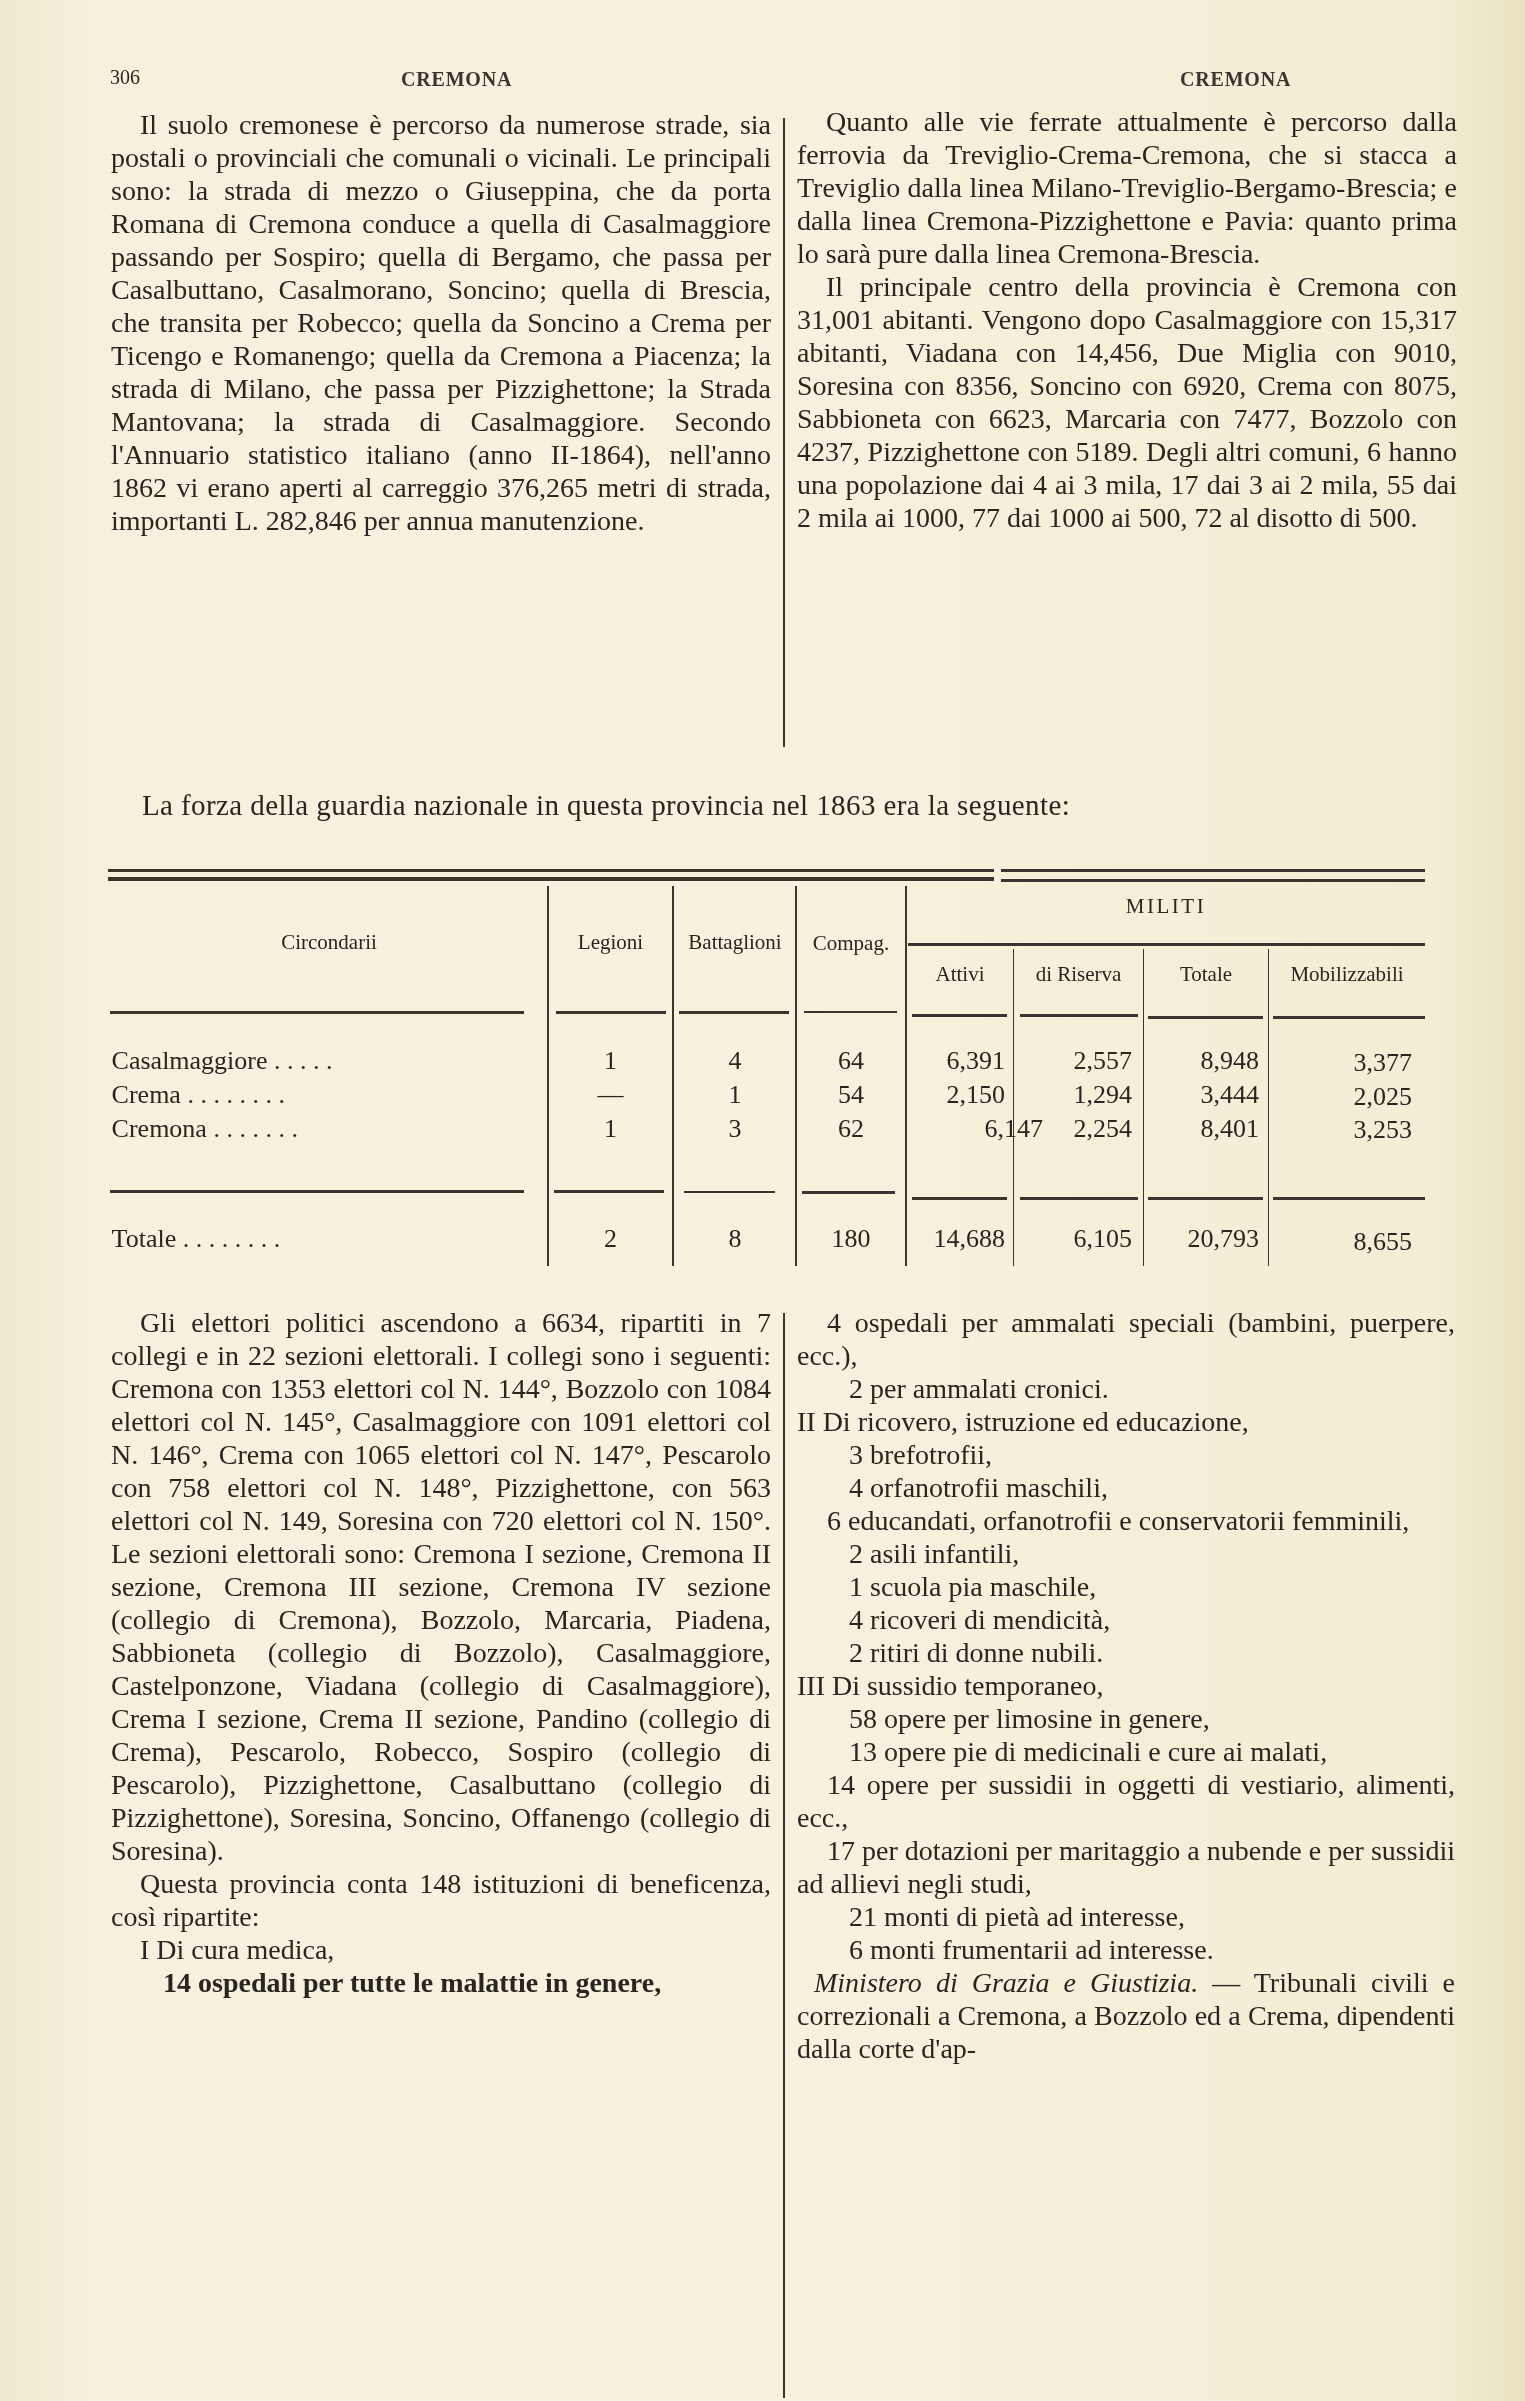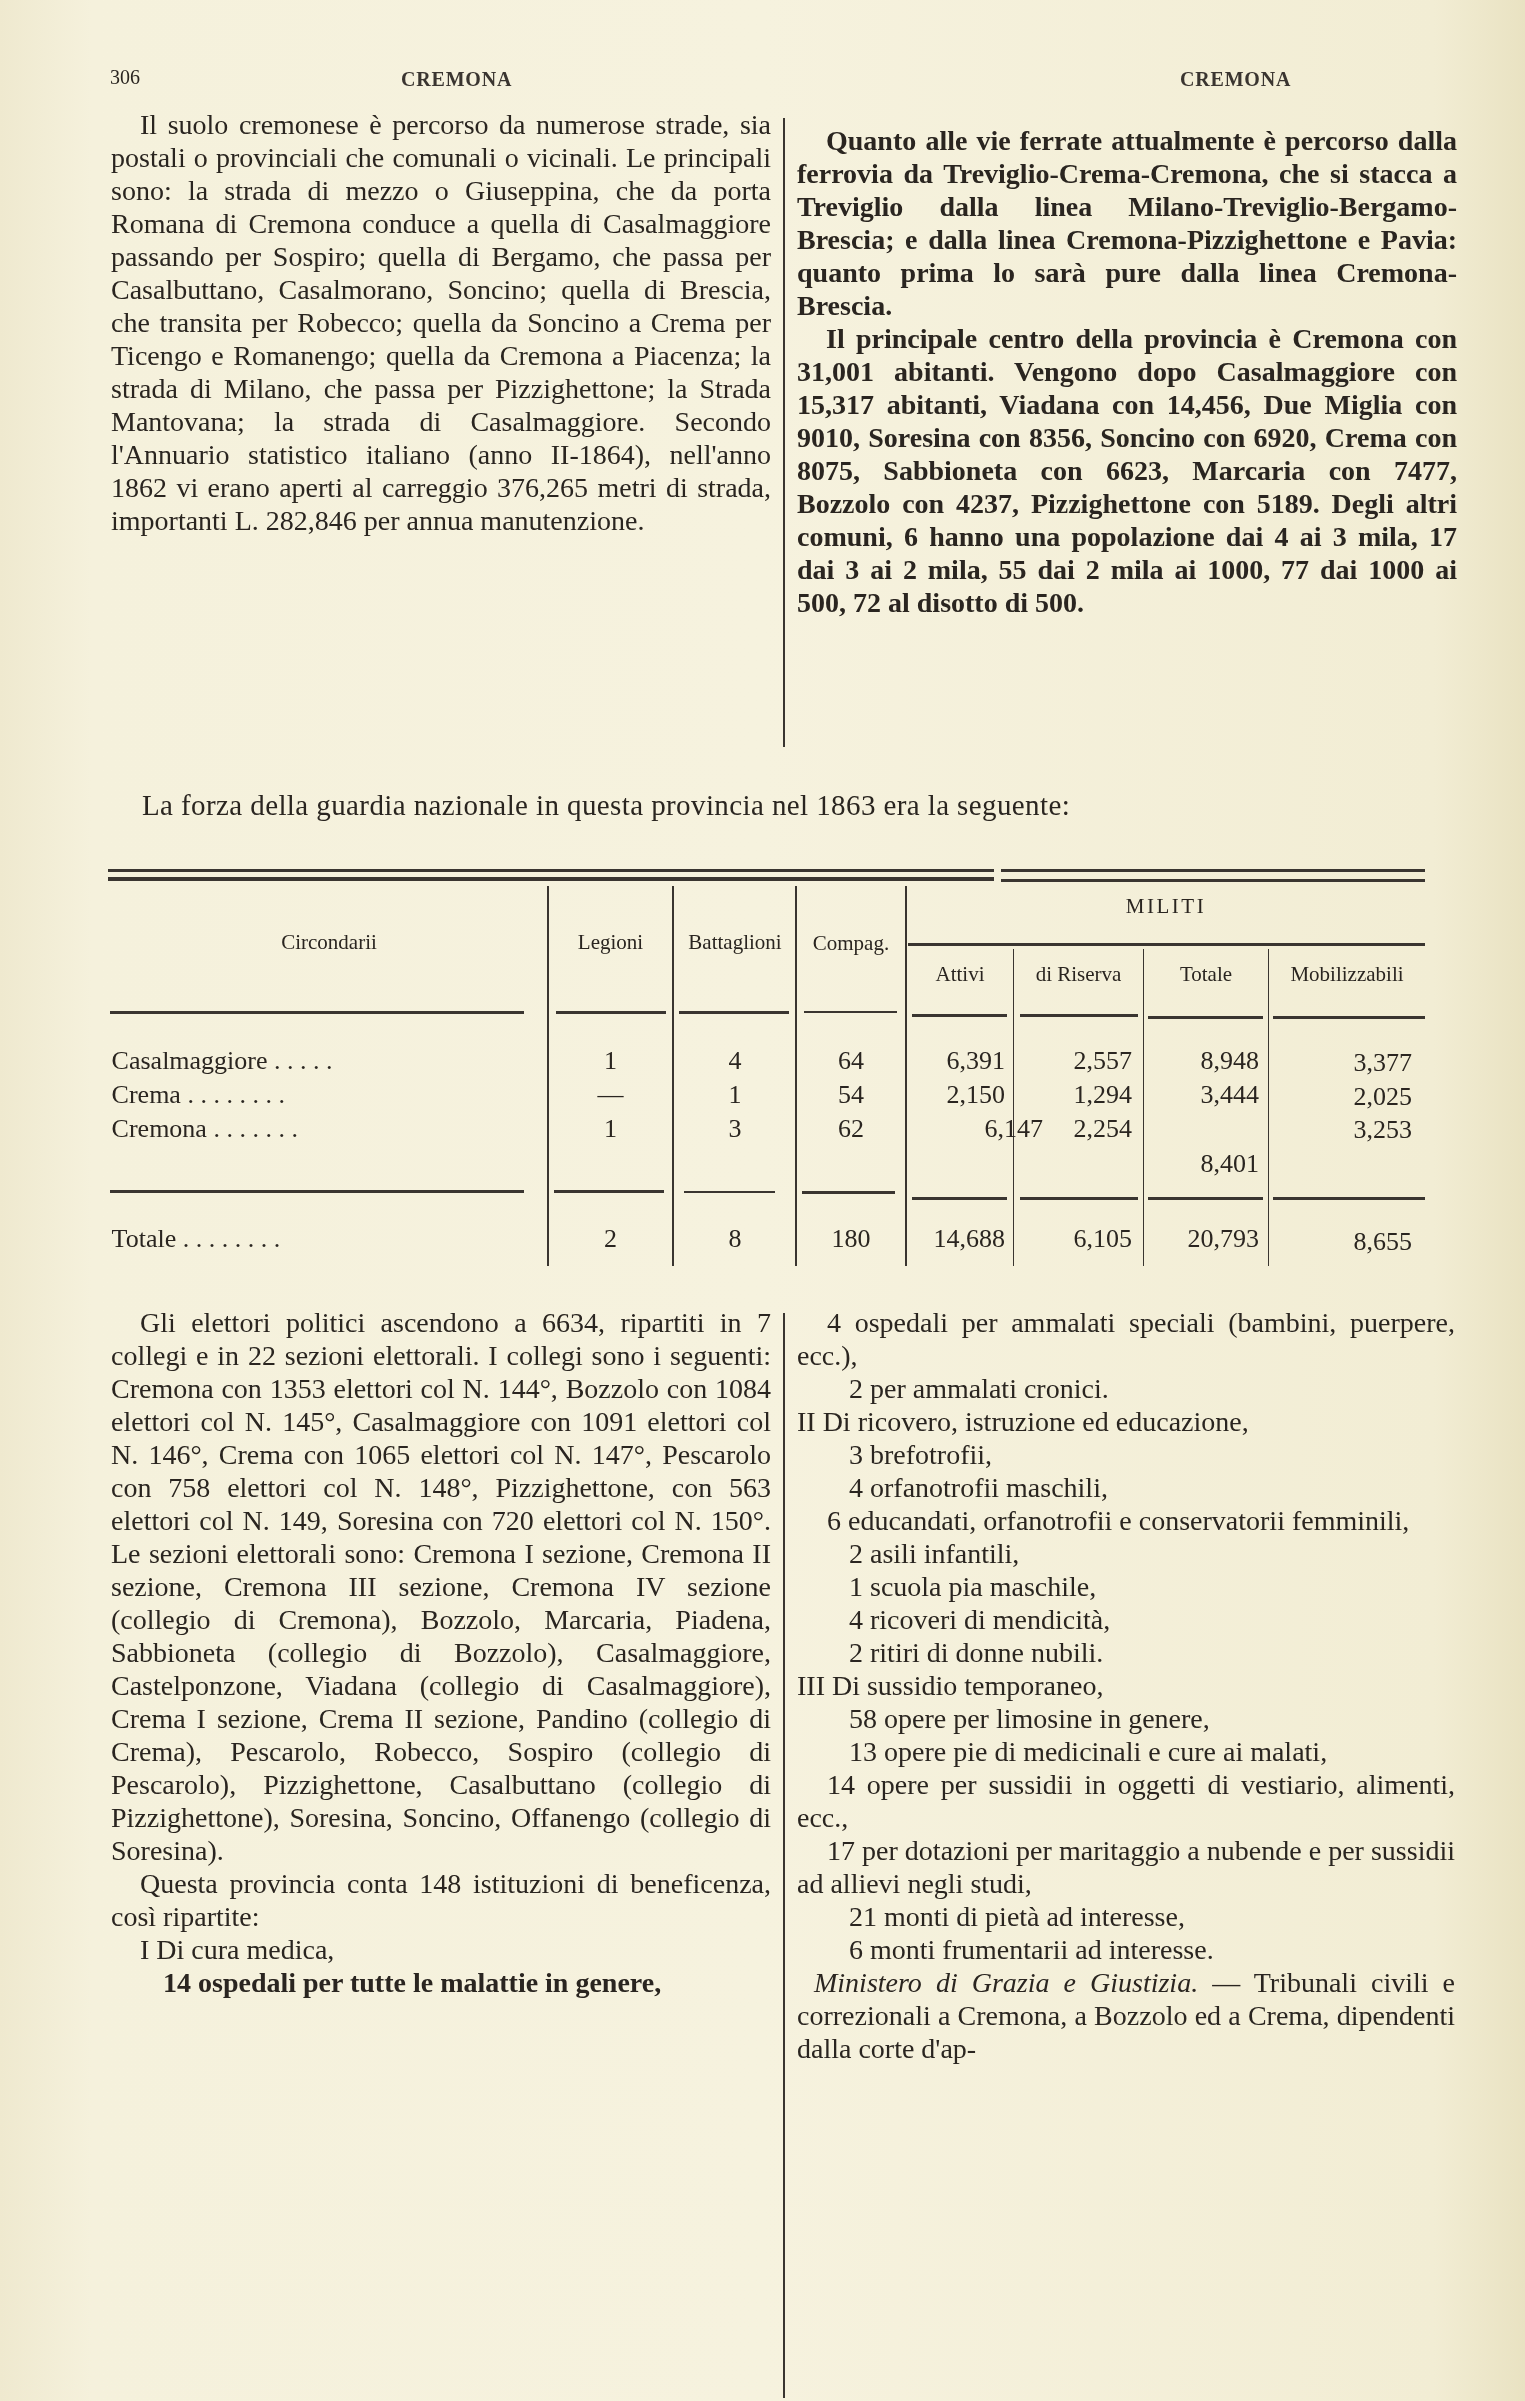"Quanto alle vie ferrate attualmente" #col-top-right { font-weight: bold -> none; top: 124px -> 105px }
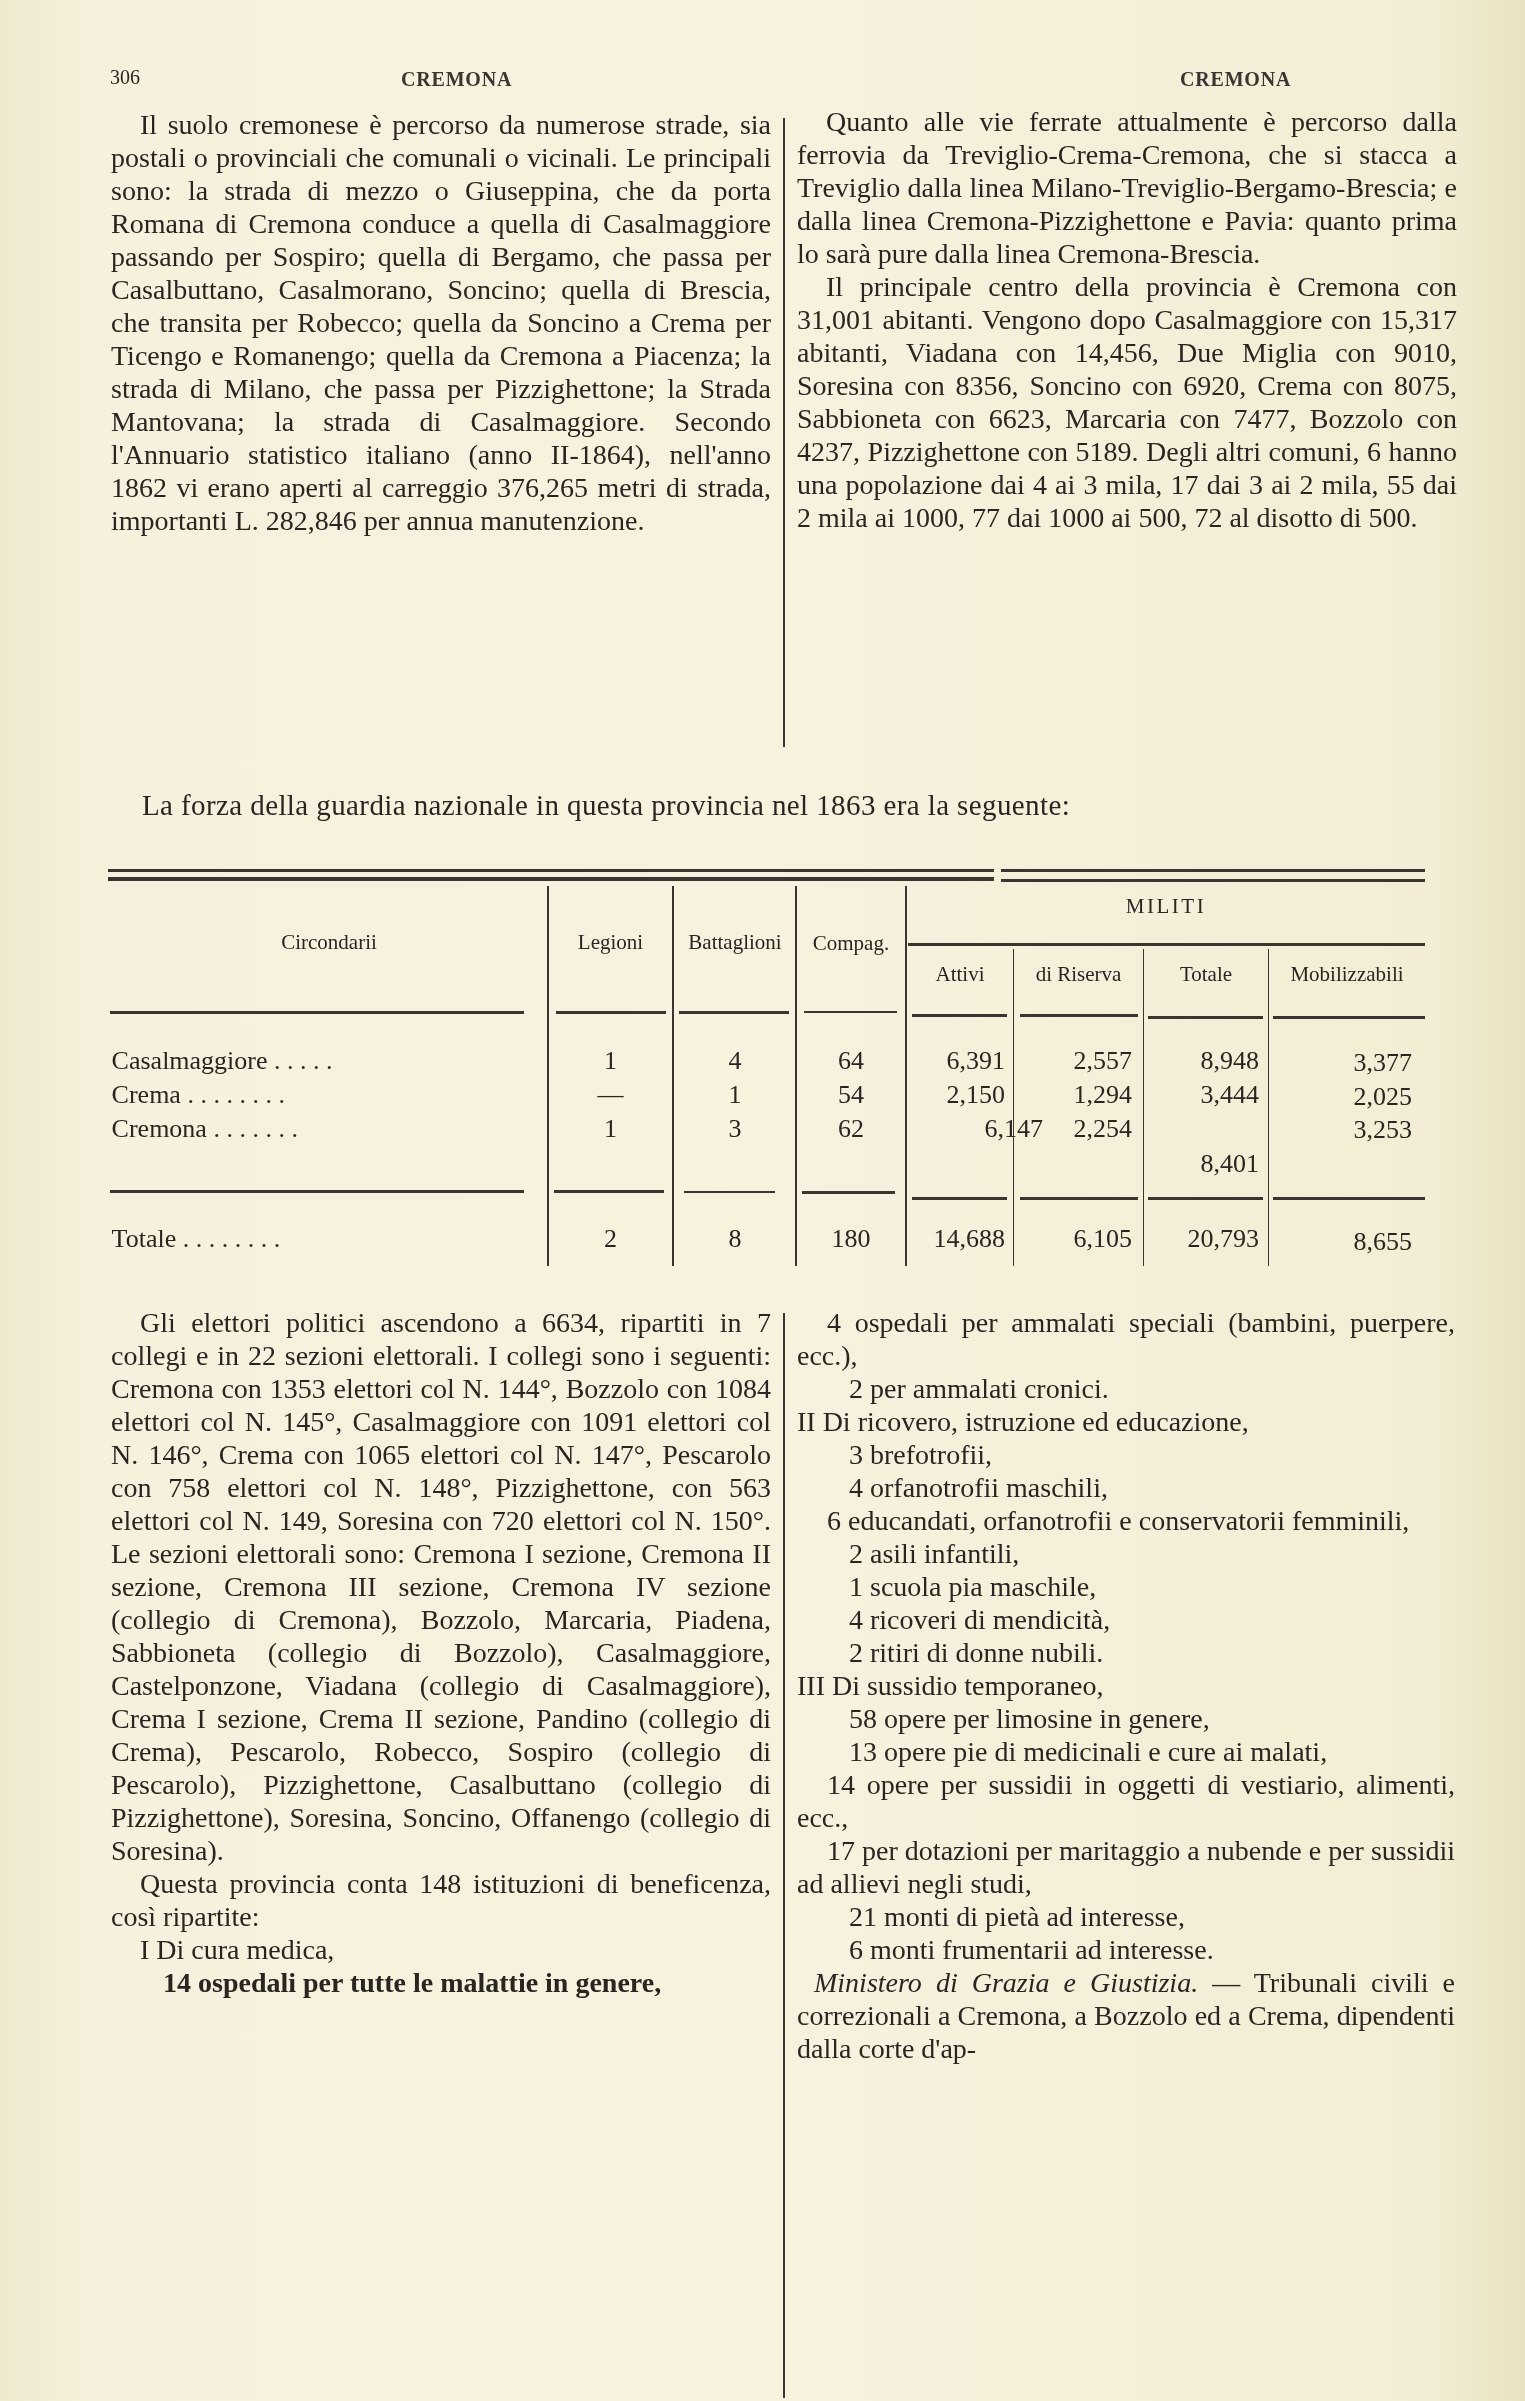"8,401" div.cell { margin-top: 35px -> none }
